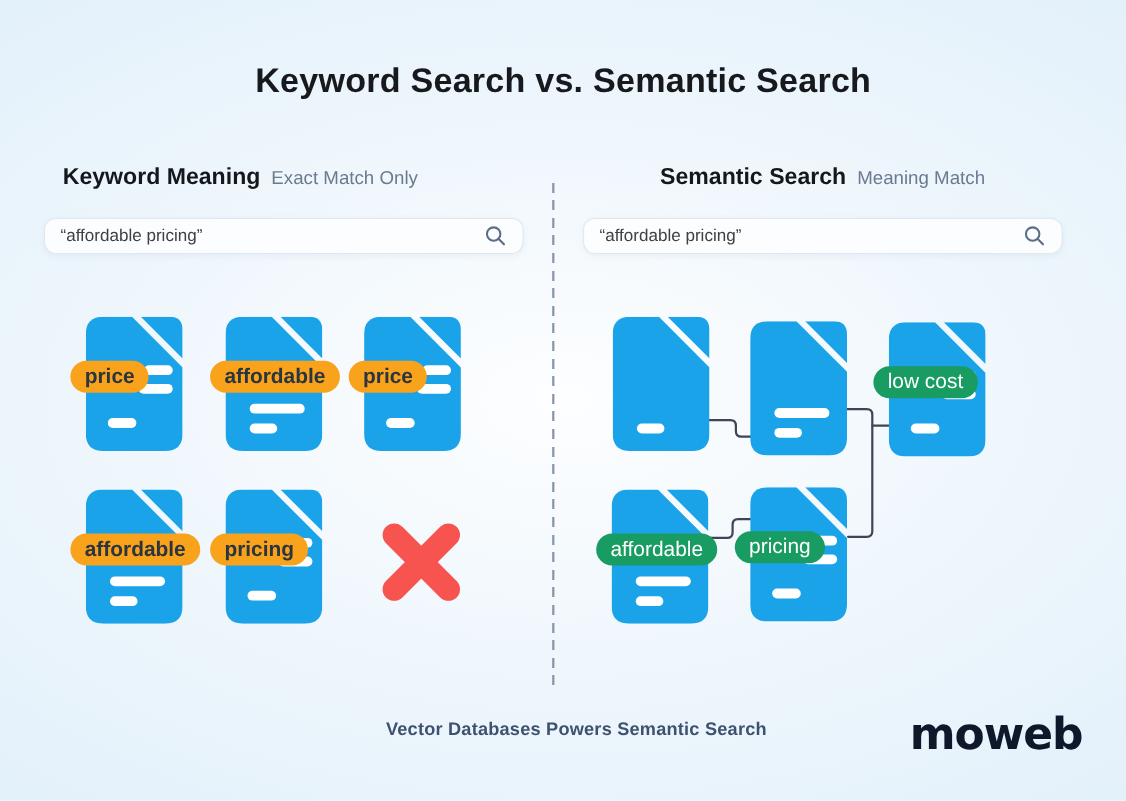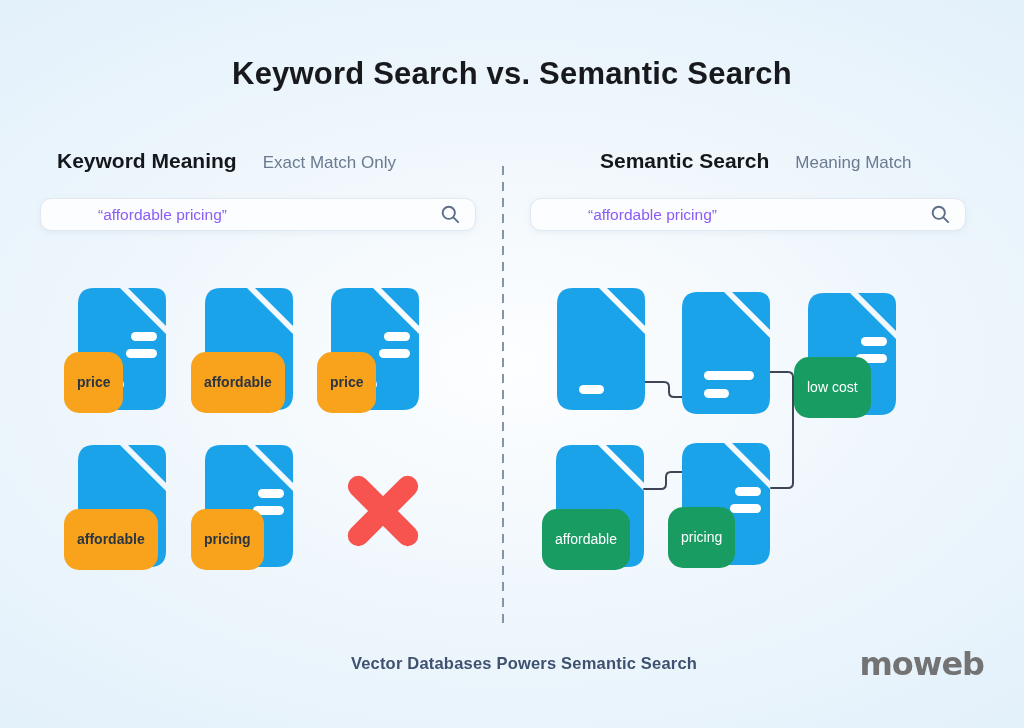"Exact Match Only" .panel-head .s { margin-left: 26px -> 10px }
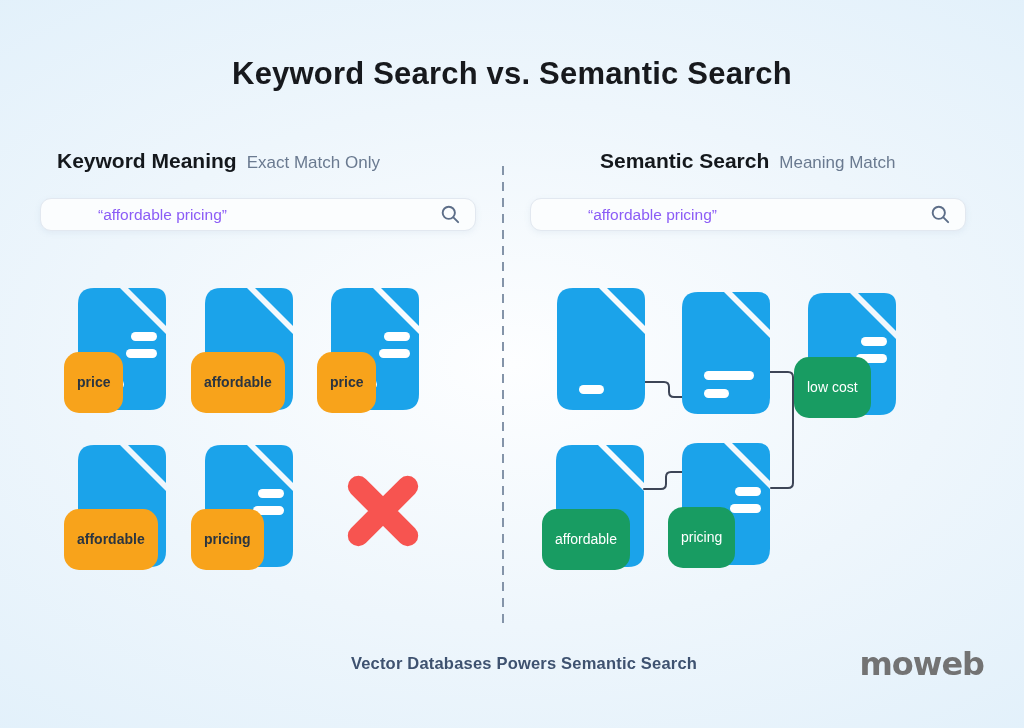"“affordable pricing”" .search-field .q { color: #8b5cf6 -> #404040; margin-left: 43px -> none }
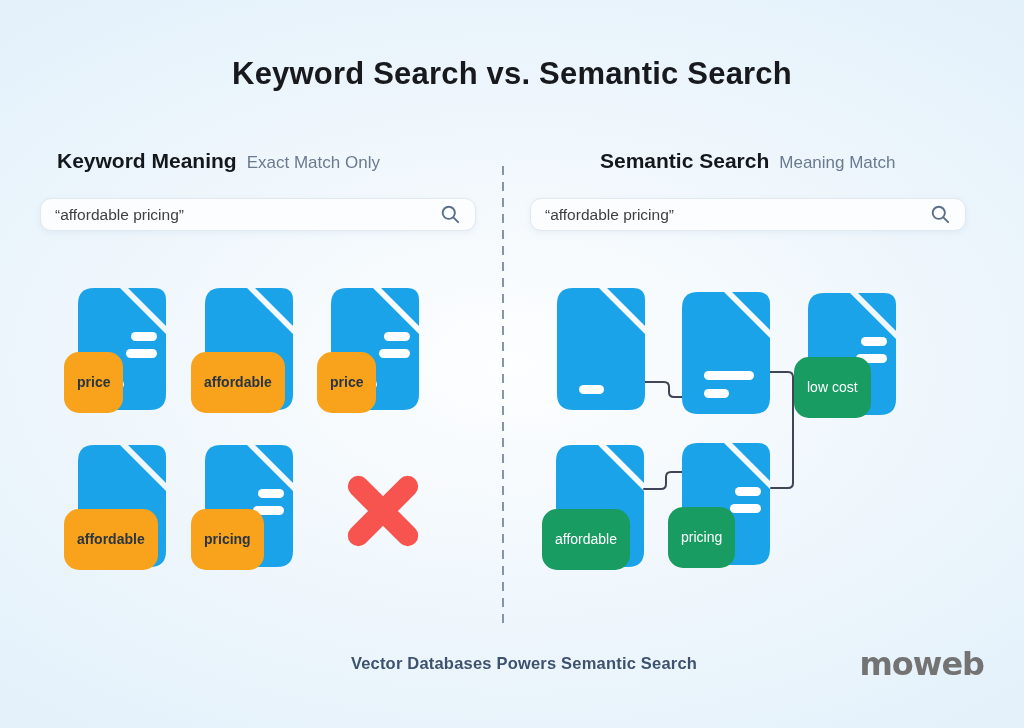"price" .doc .tag { font-size: 14px -> 19px; margin-top: 24px -> none; padding: 16px 13px -> 0 13px }
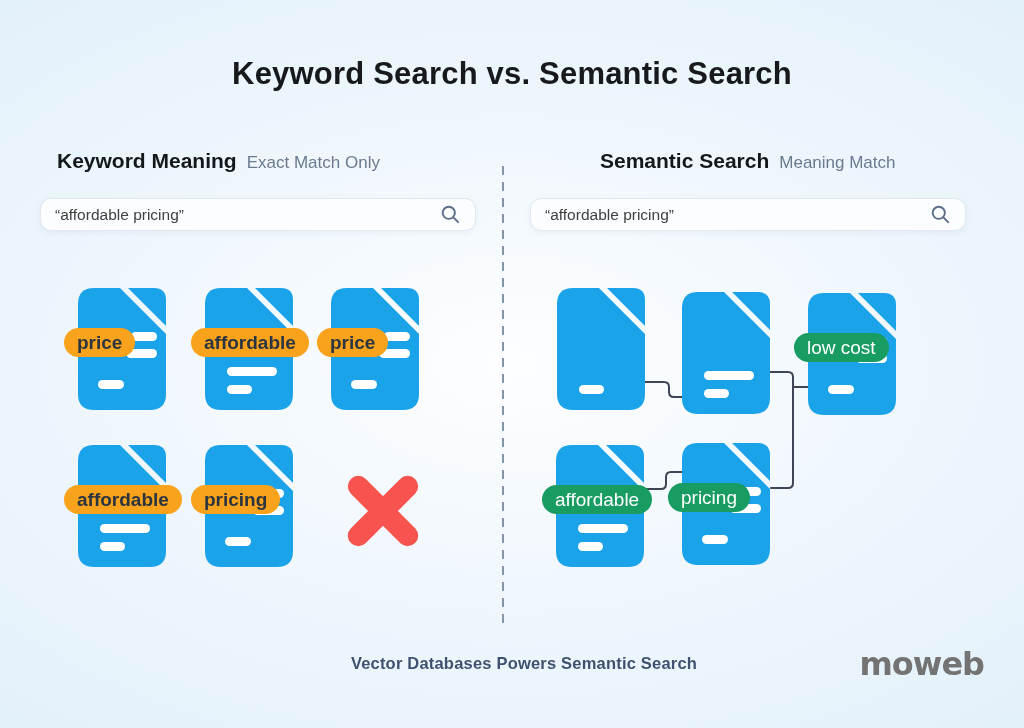"moweb" .brand { color: #737373 -> #0f172a; font-size: 32px -> 40px }
